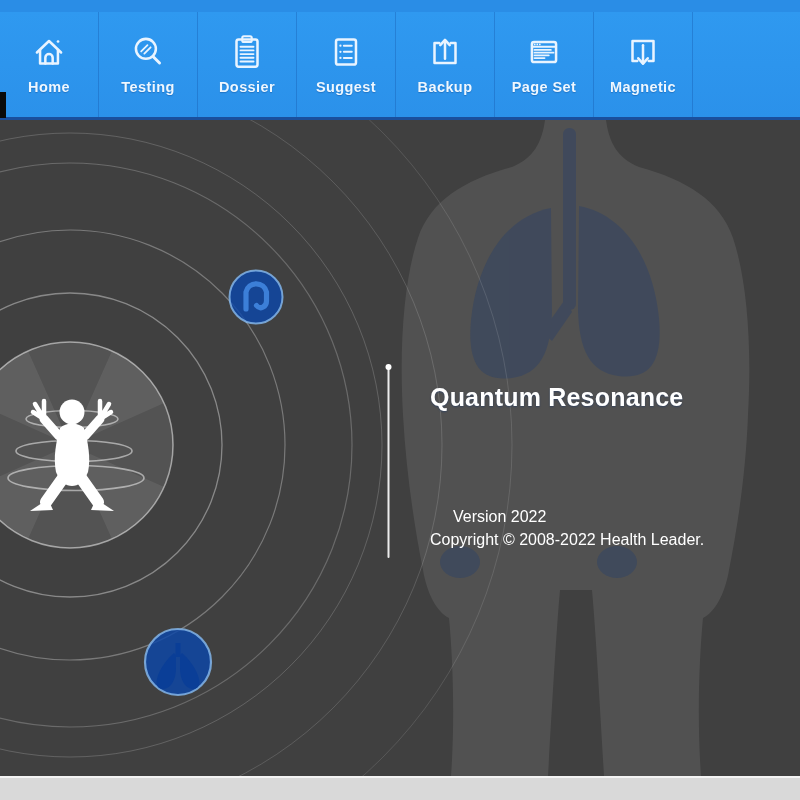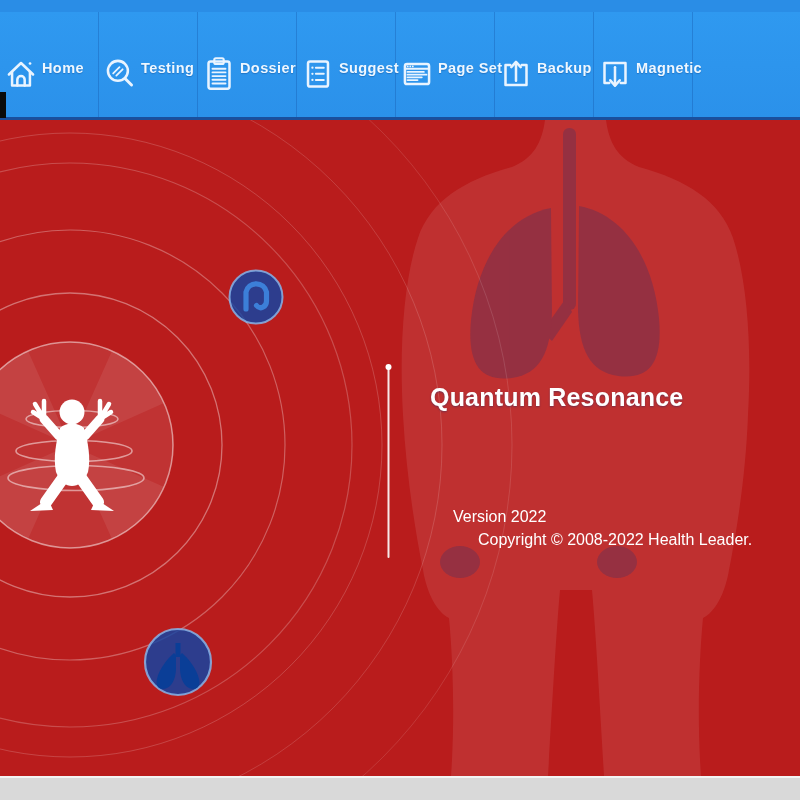"Home" .tb-item { flex-direction: none -> column }
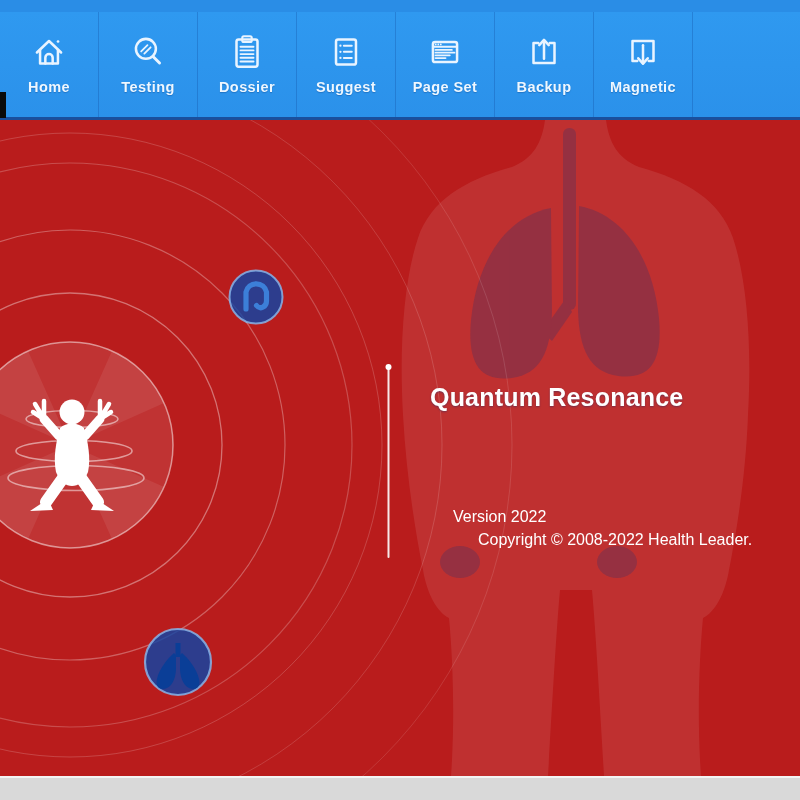"Page Set" div.tb-item { order: before "Backup" -> after "Backup" }
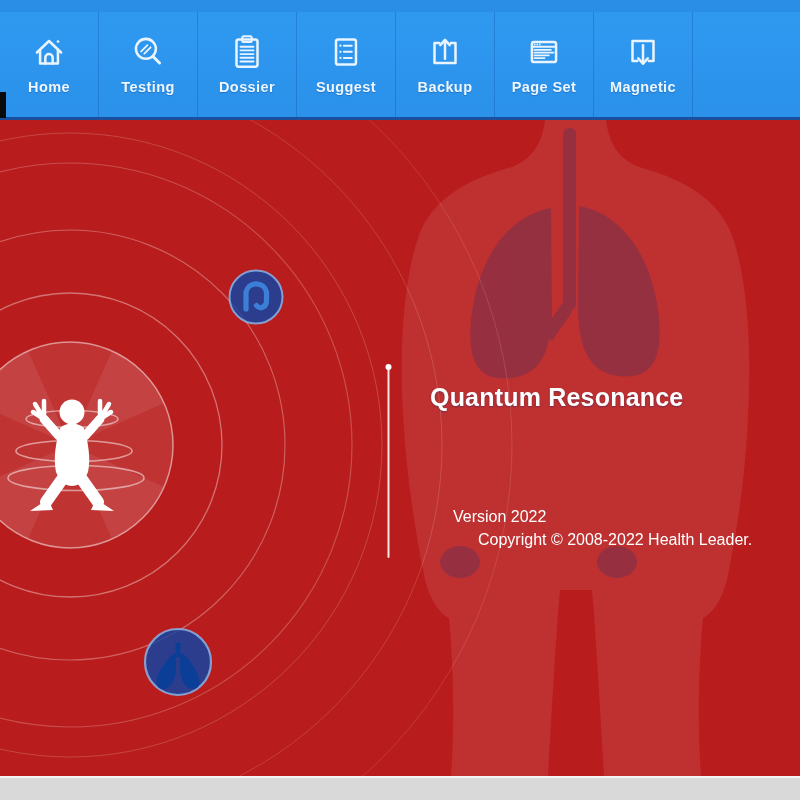"Quantum Resonance" .main { background: #b91c1c -> #404040 }
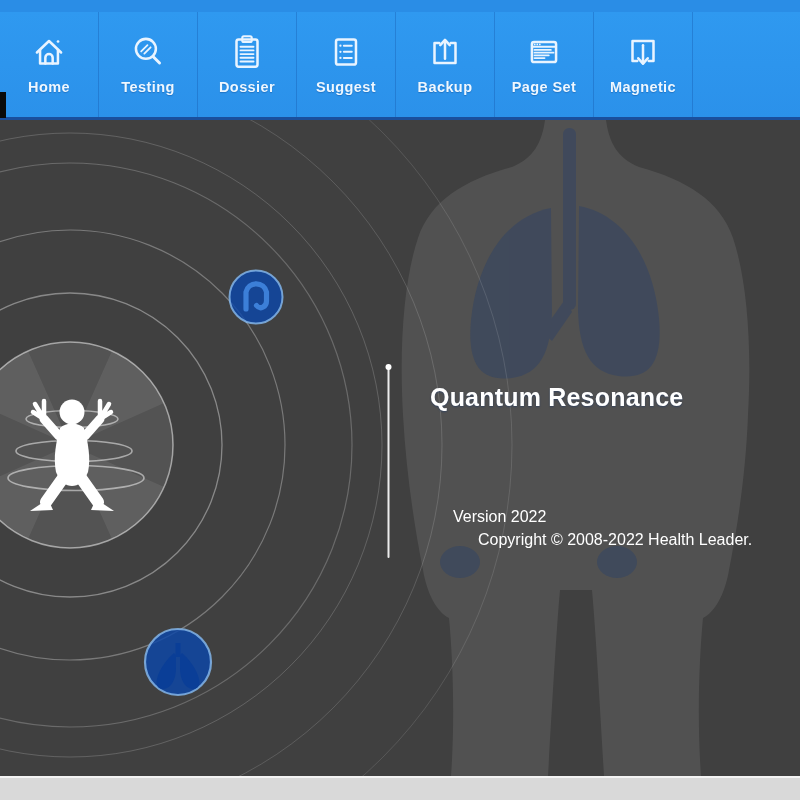"Copyright © 2008-2022 Health Leader." .brand-copy { margin-left: 48px -> none }
